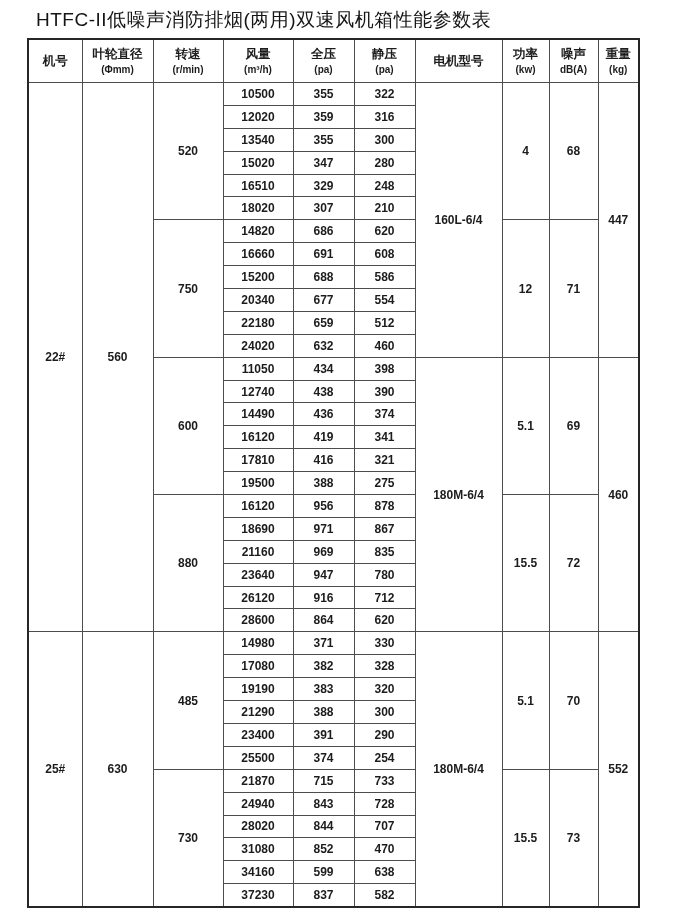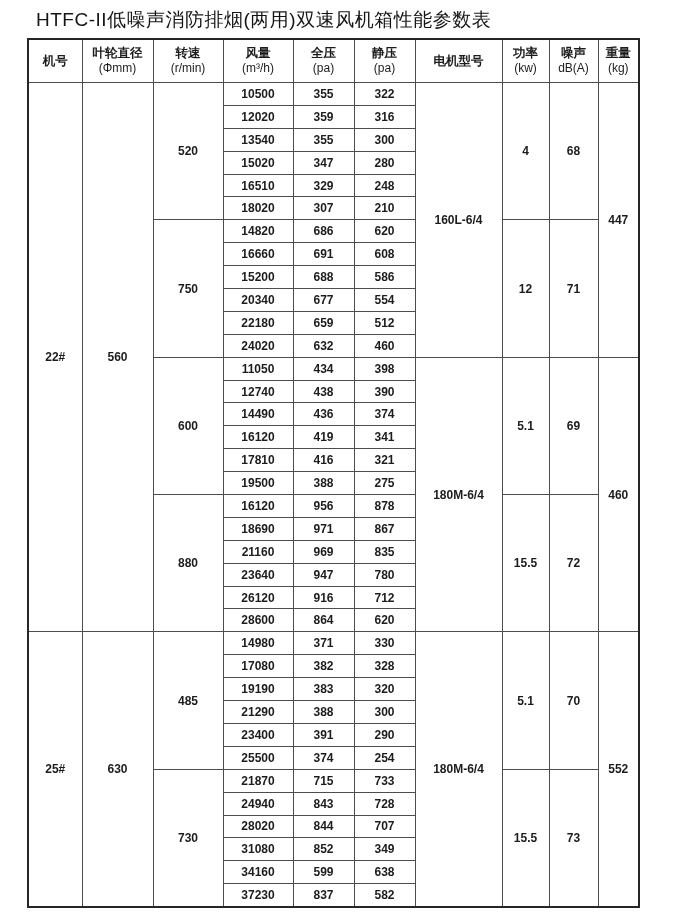"(Φmm)" table.spec th .unit { font-size: 12px -> 10px; font-weight: normal -> bold }
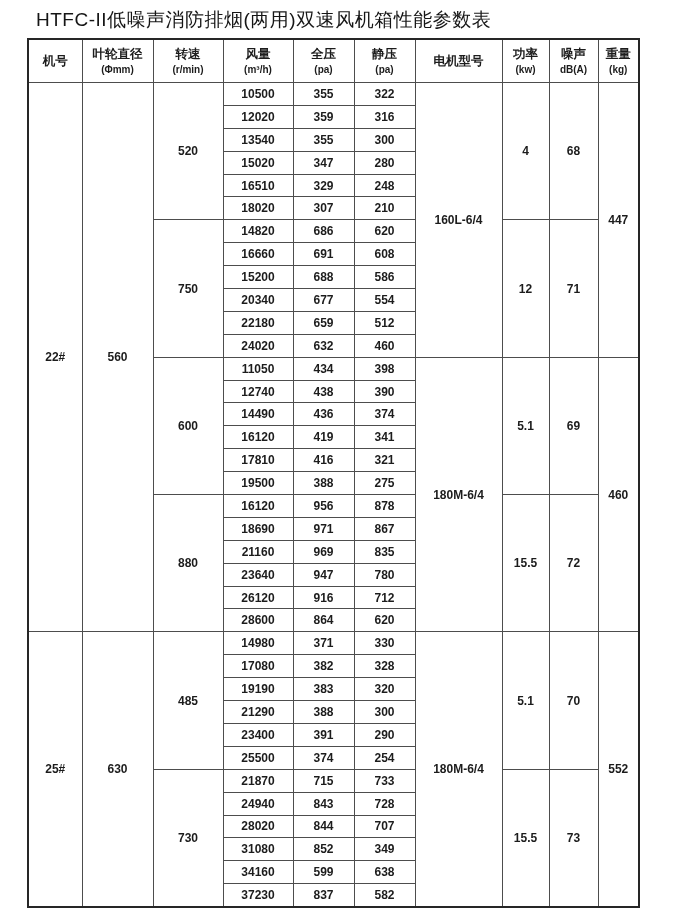"349" td { text: 349 -> 470 }
